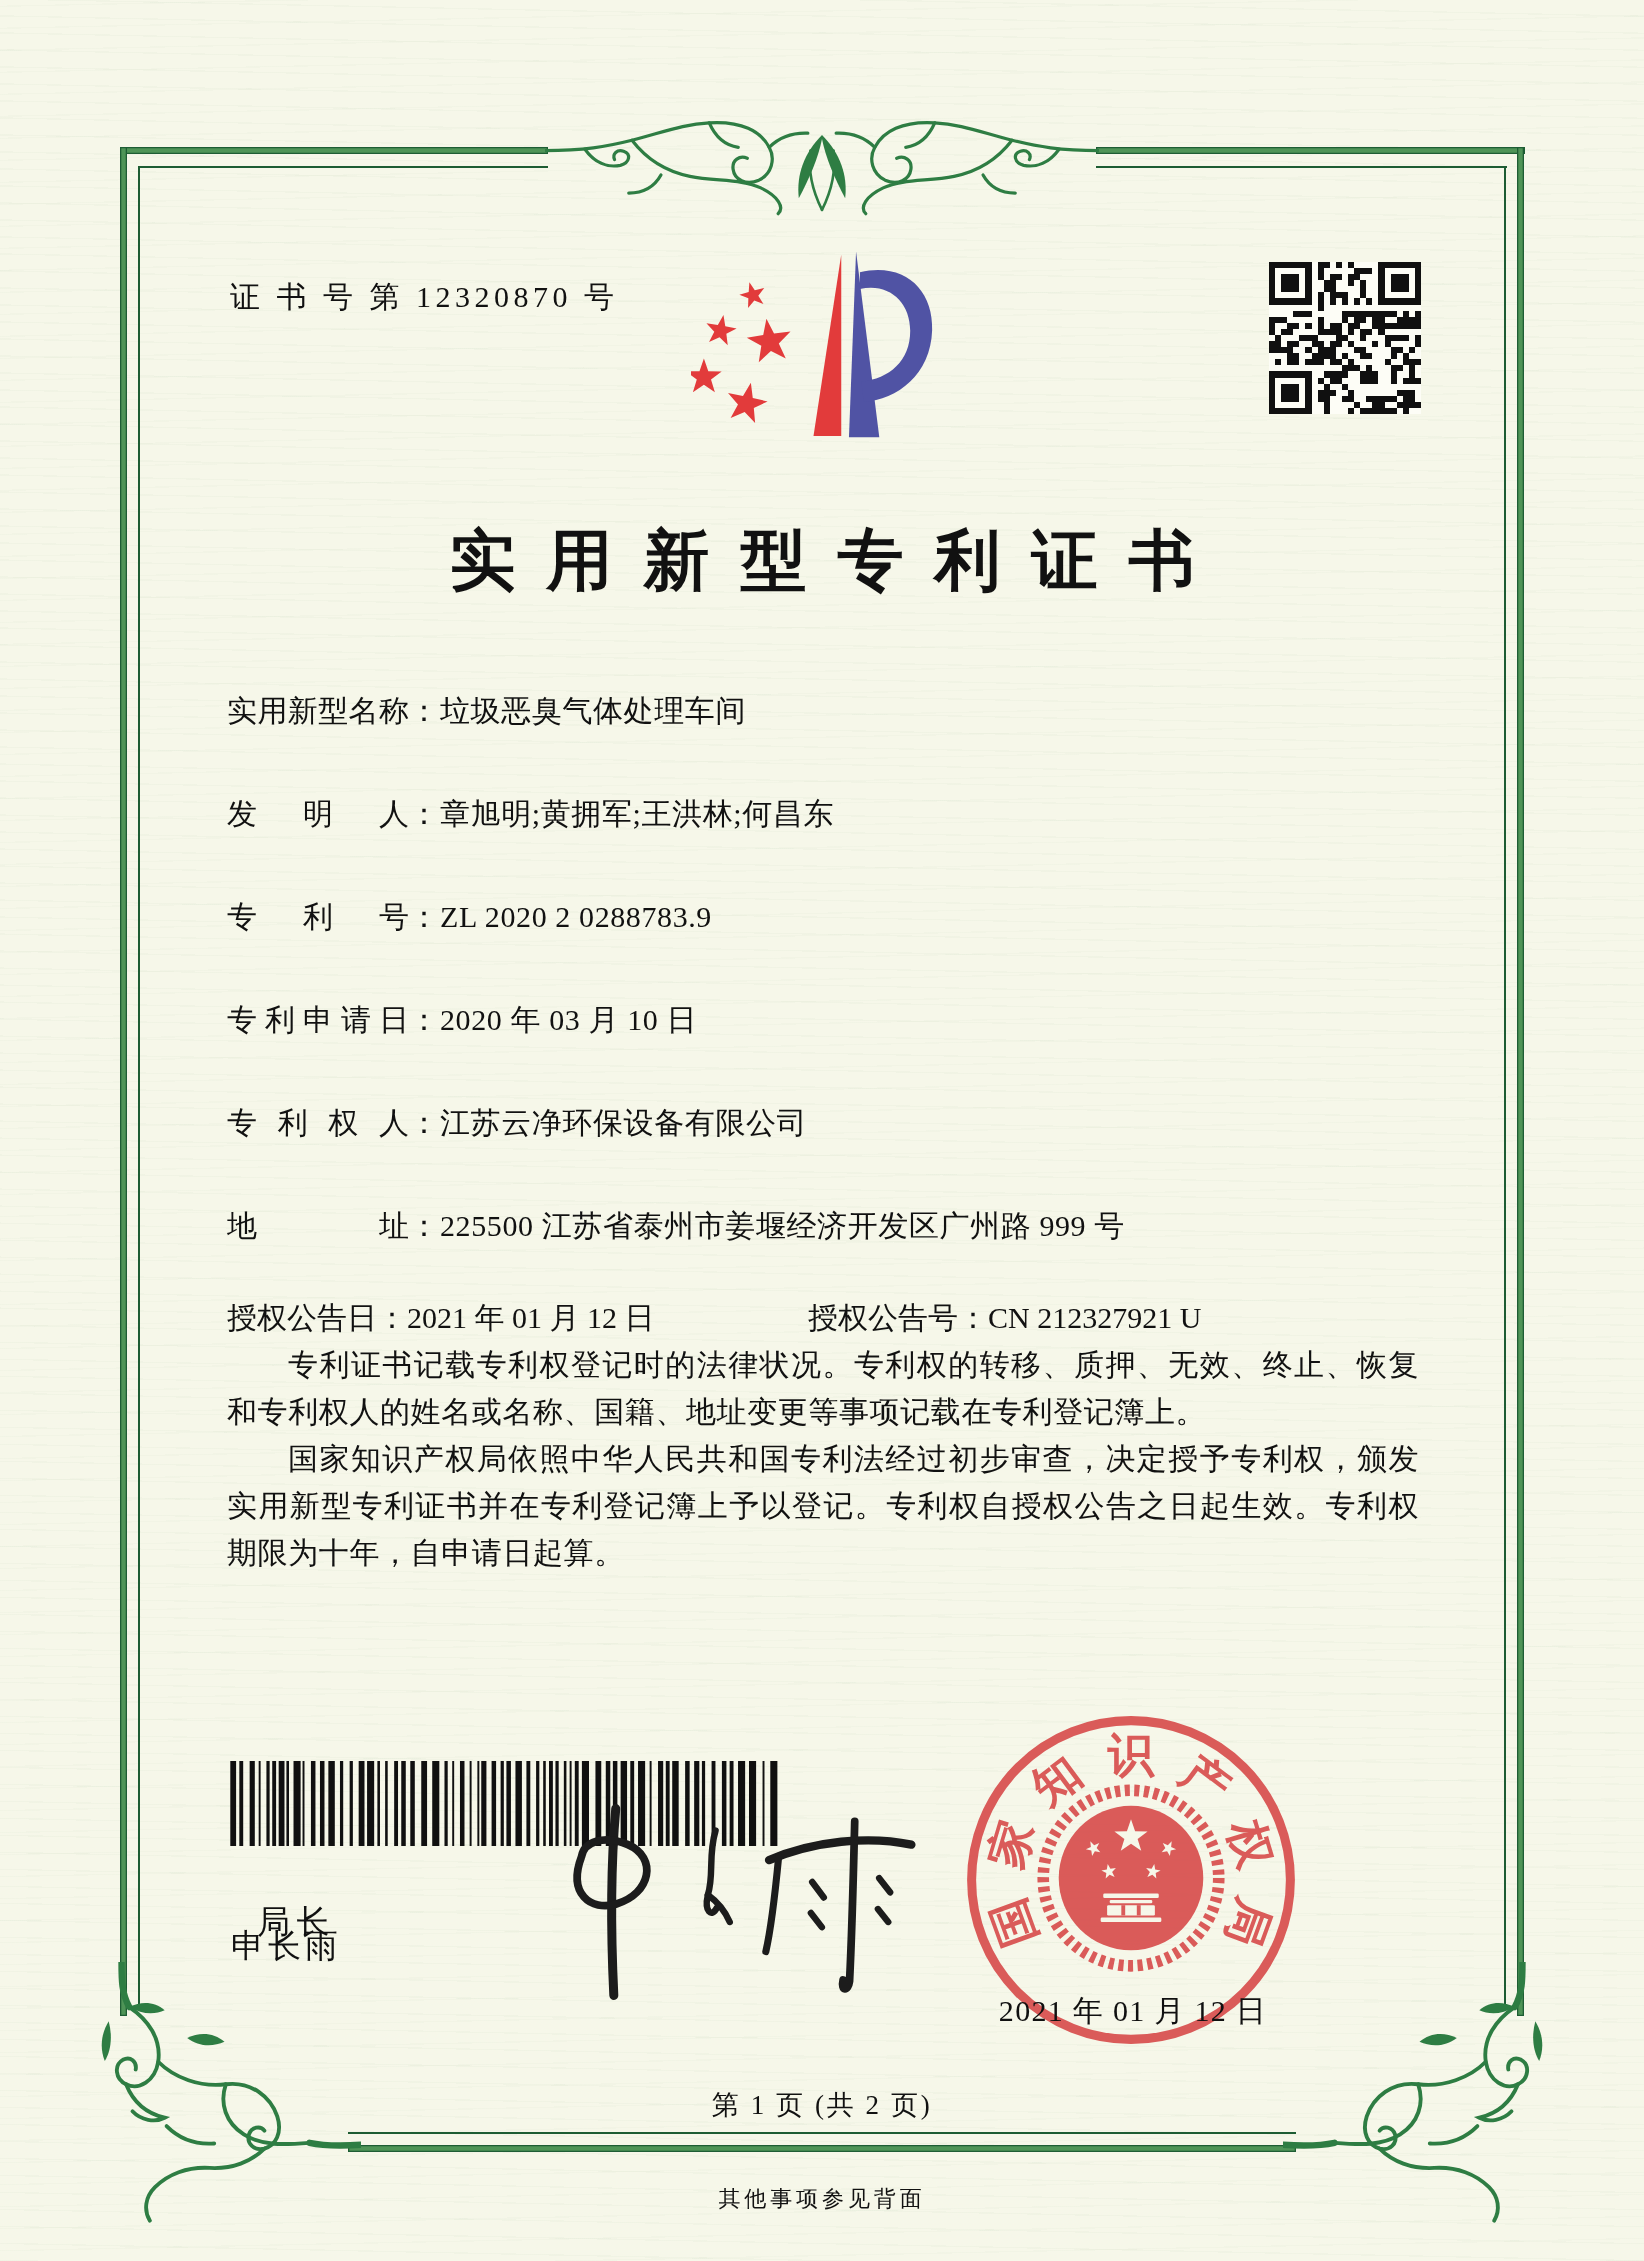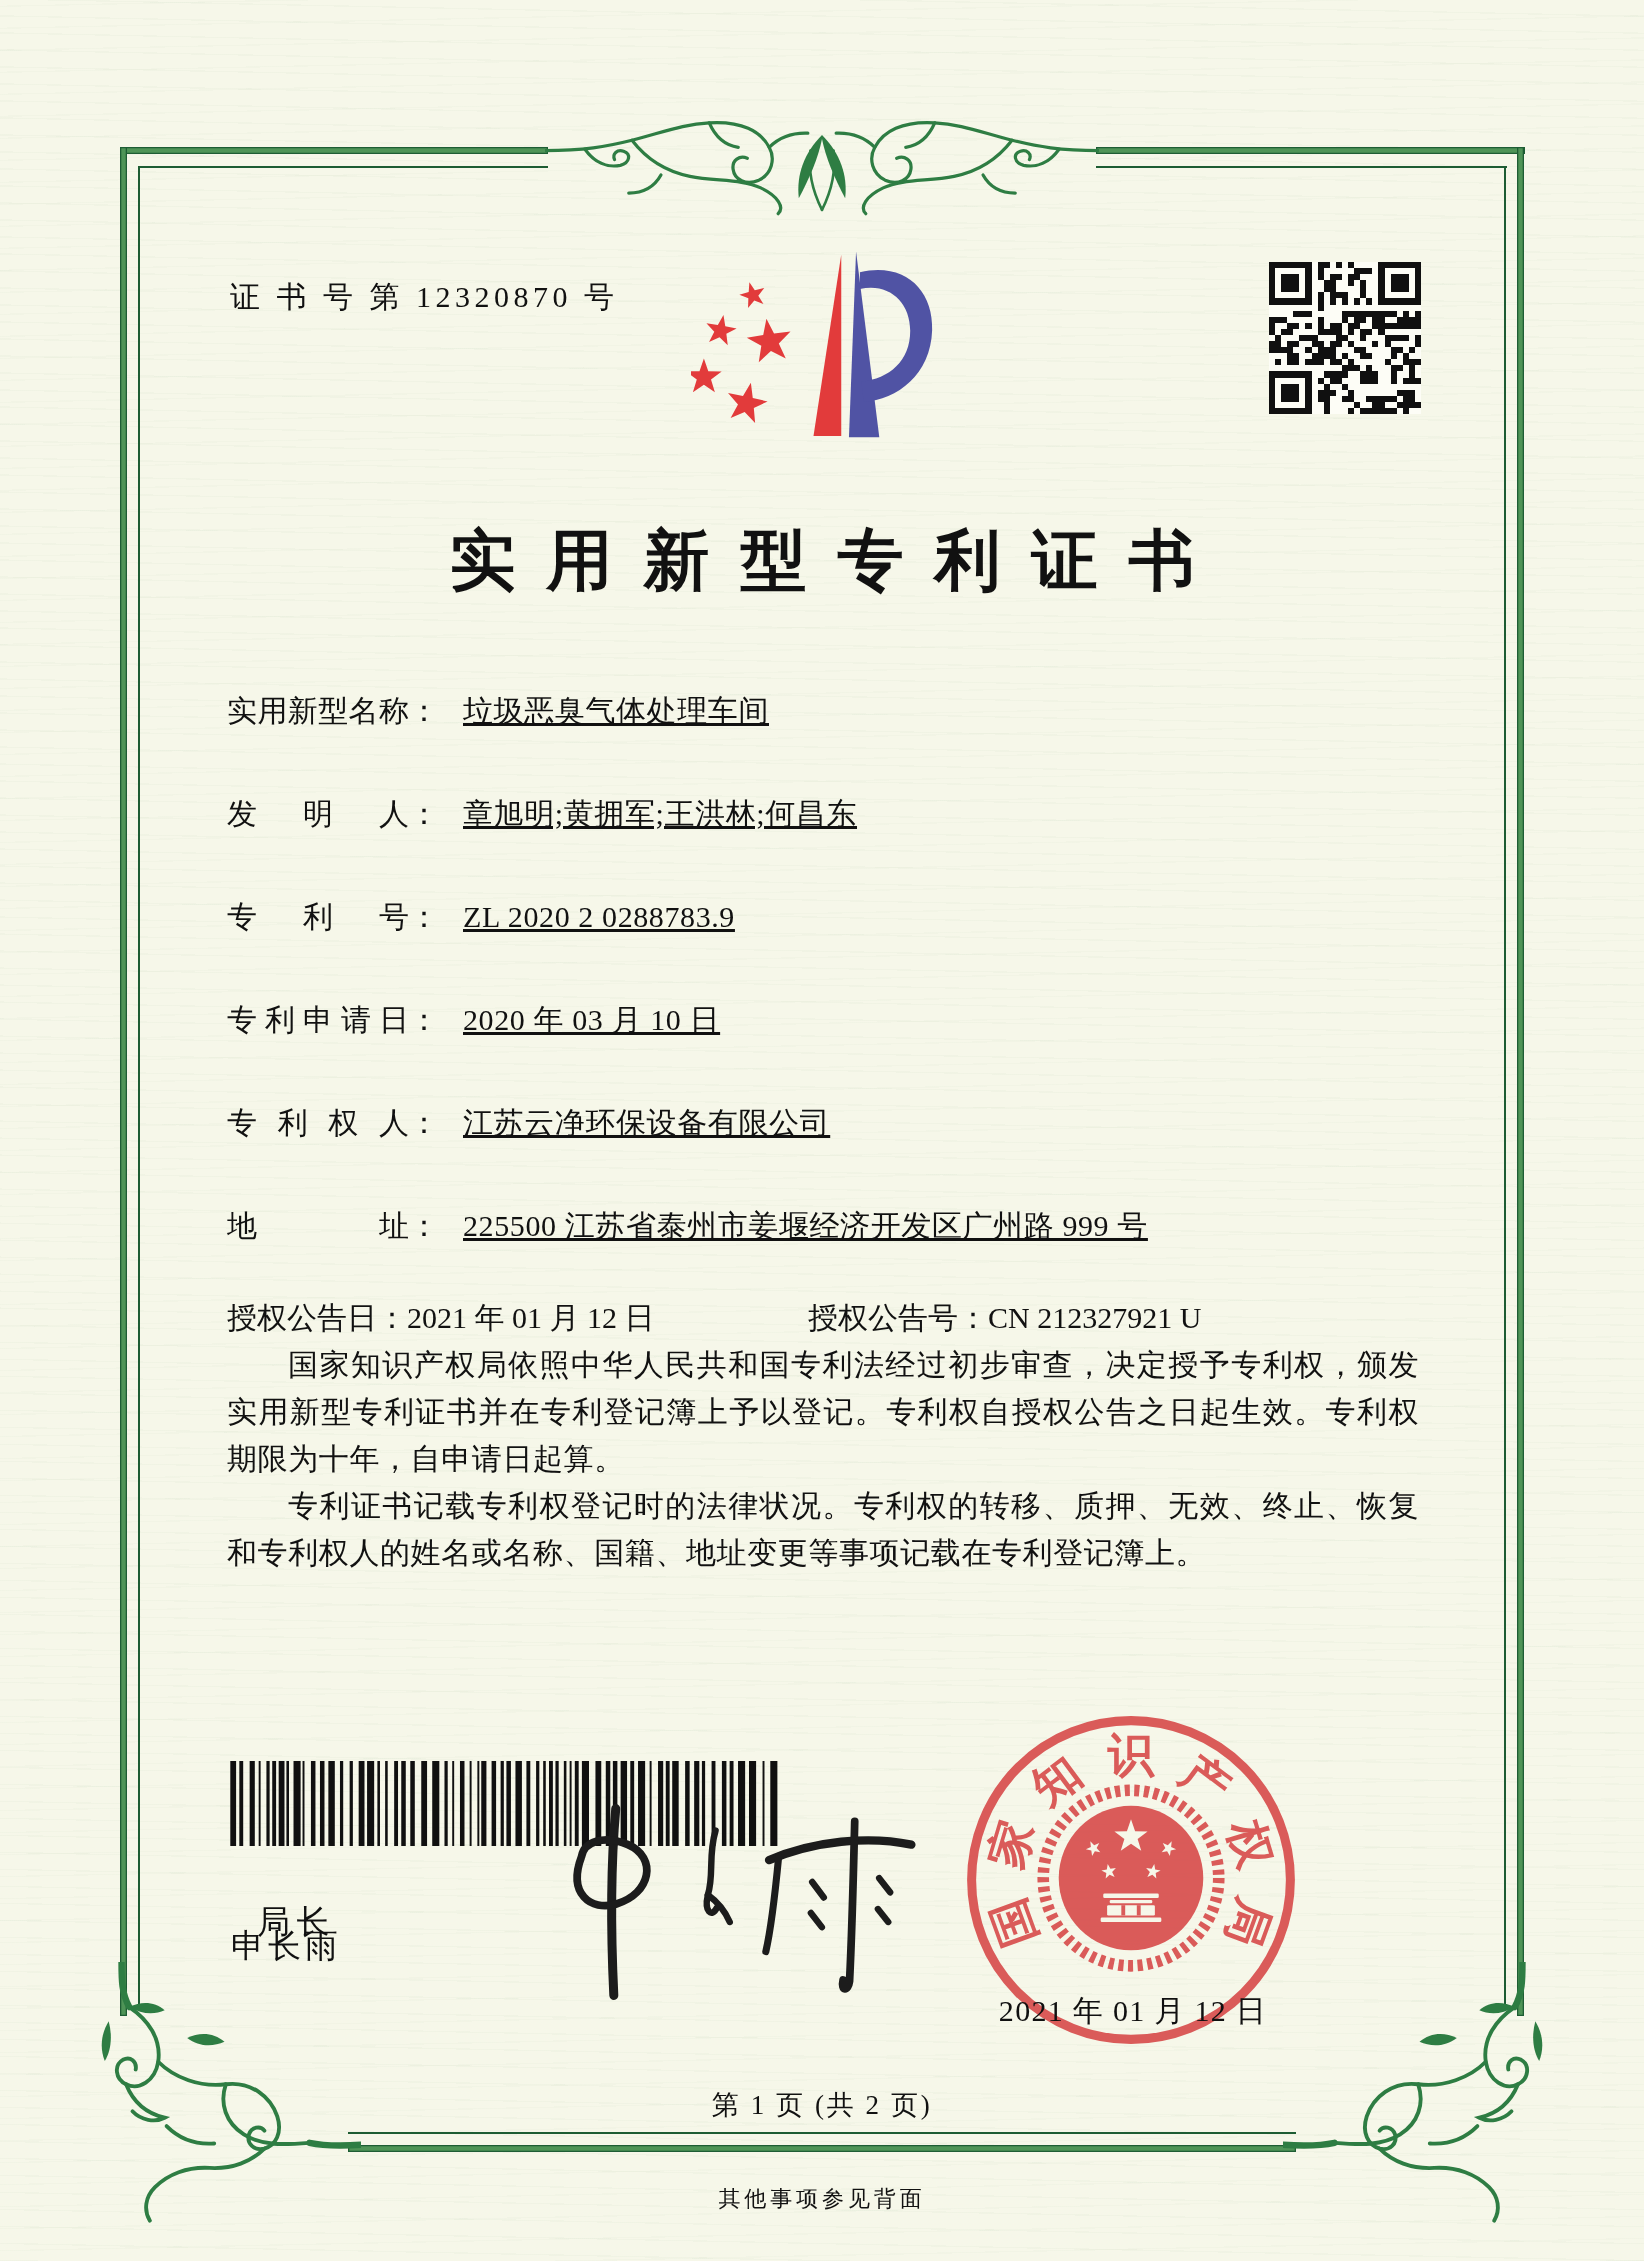"垃圾恶臭气体处理车间" .fvalue { margin-left: 24px -> 1px; text-decoration: underline -> none }
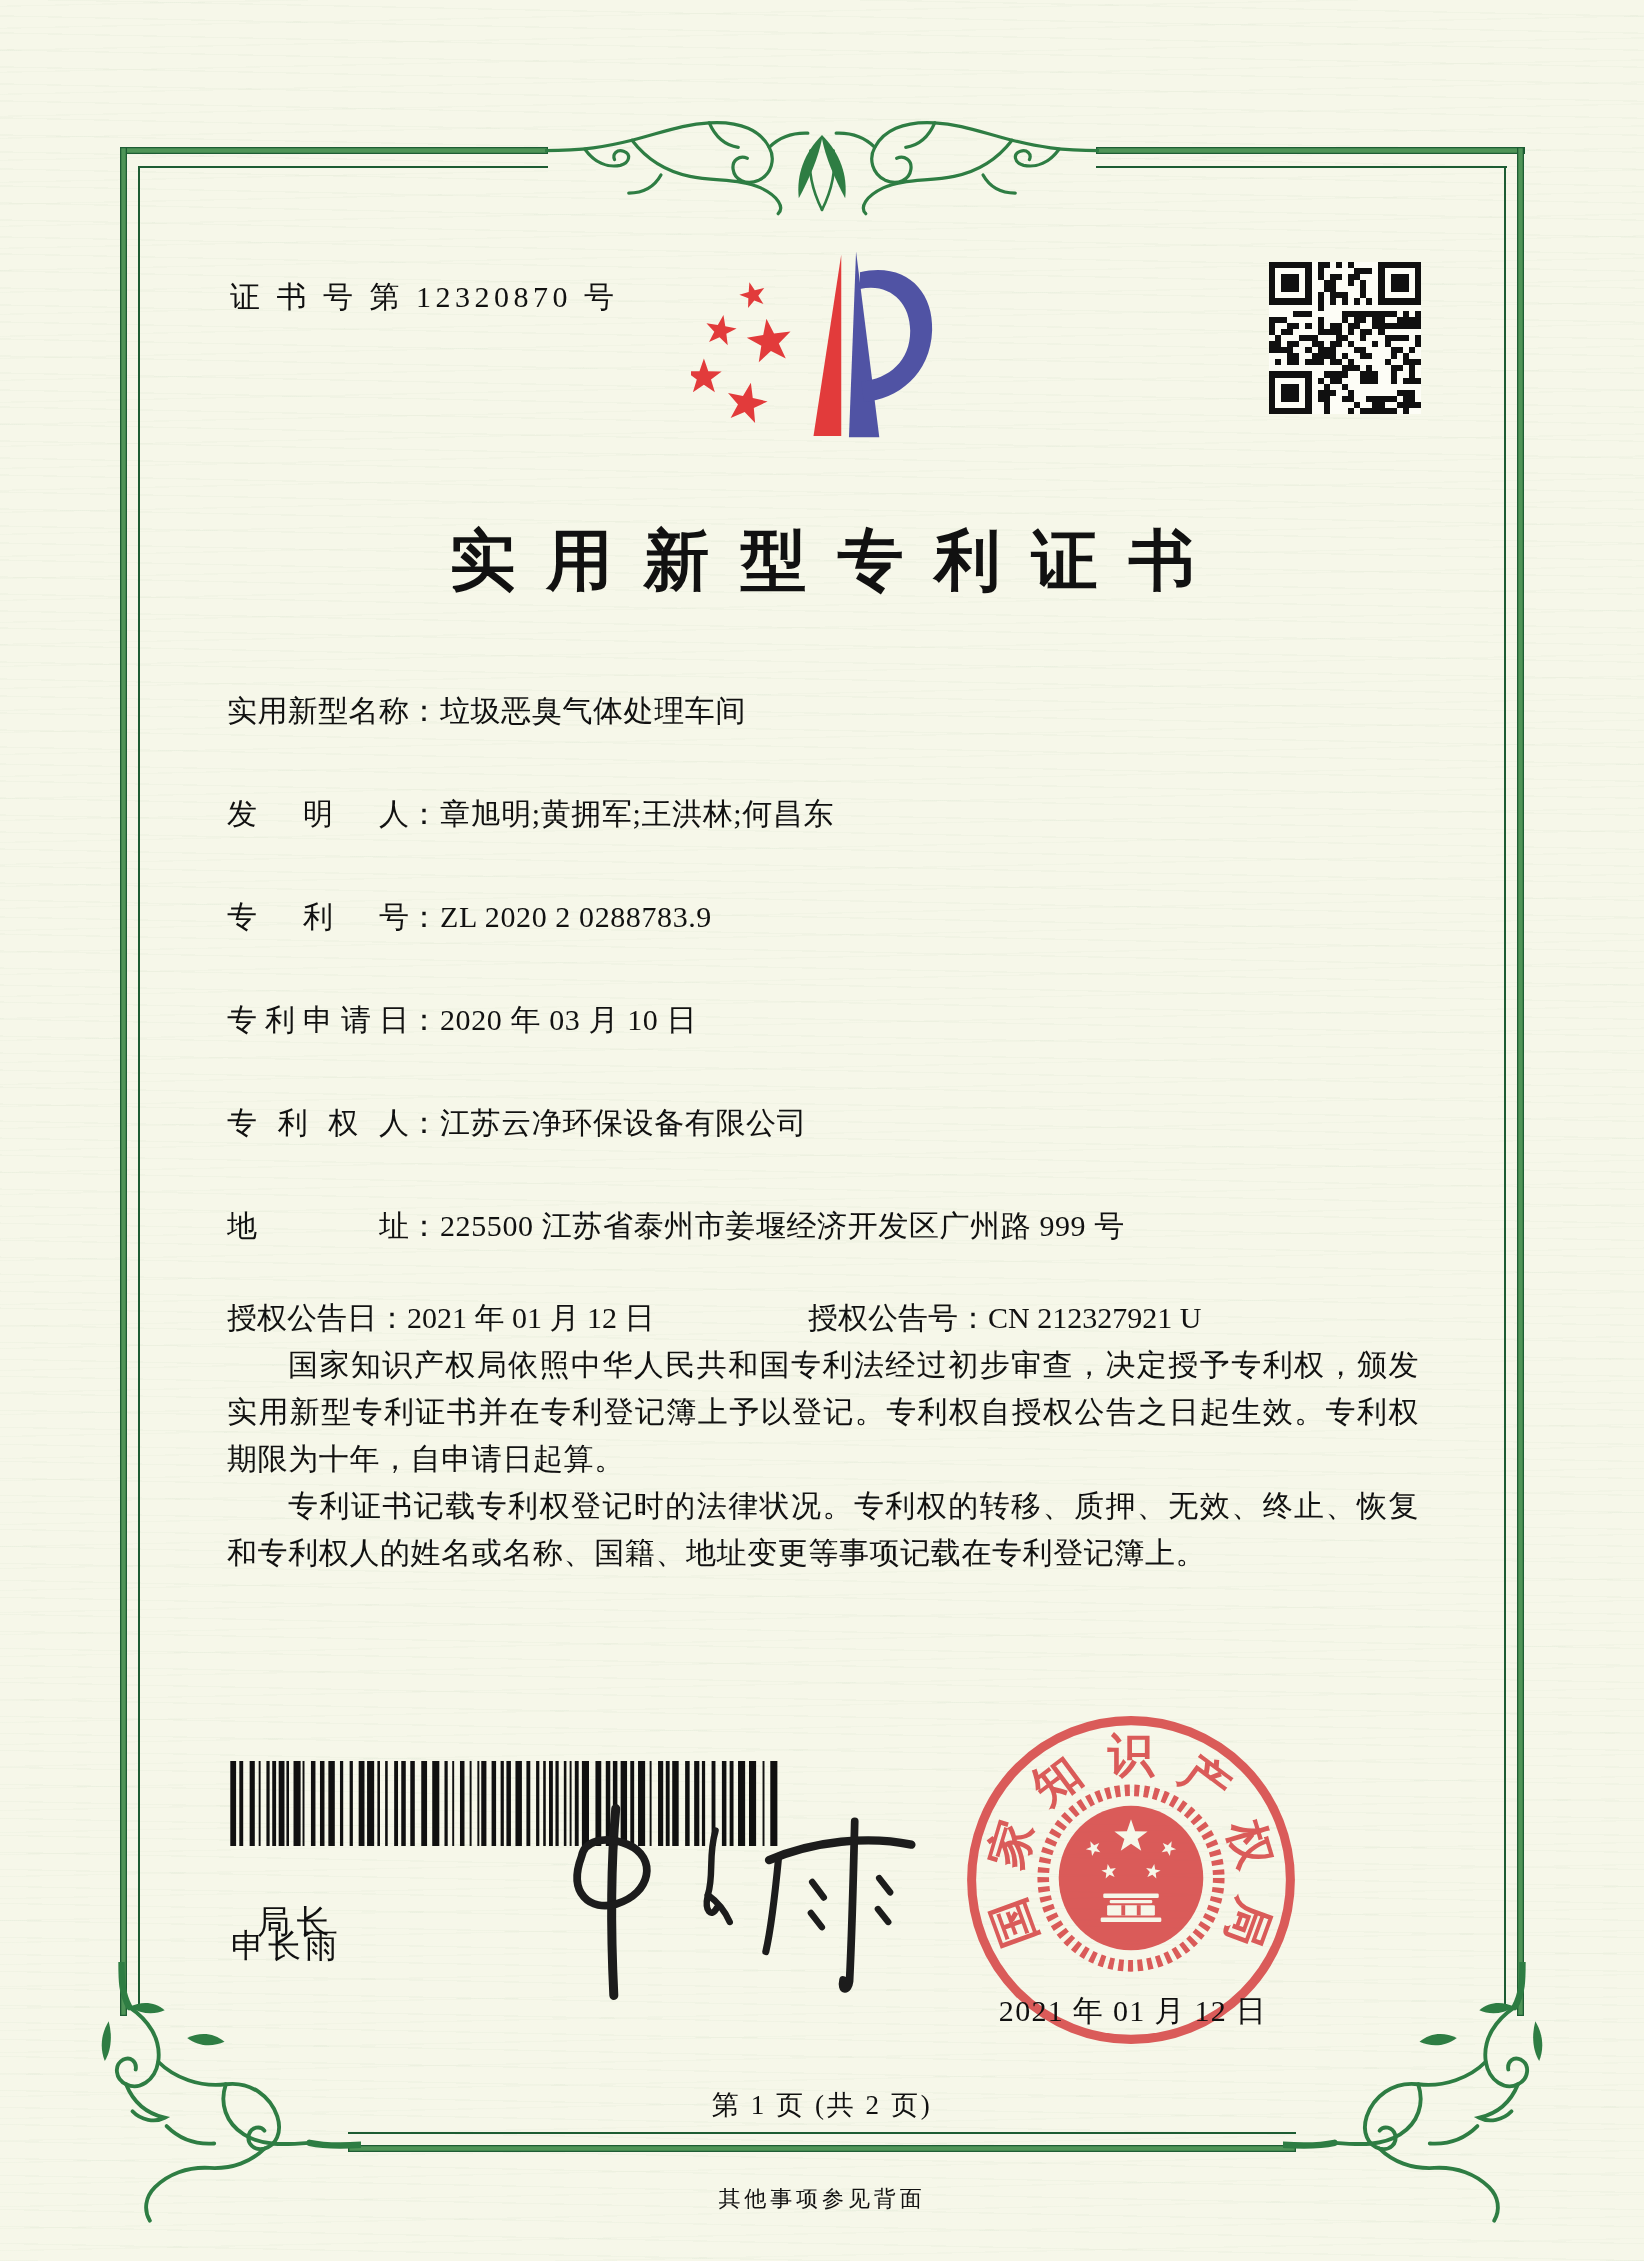"国家知识产权局依照中华人民共和国专利法经过初步审查，决定授予专利权，颁发实用新型" p { order: before "专利证书记载专利权登记时的法律状况。专利权的转移、质押、无效、终止、恢复和专利权" -> after "专利证书记载专利权登记时的法律状况。专利权的转移、质押、无效、终止、恢复和专利权" }
